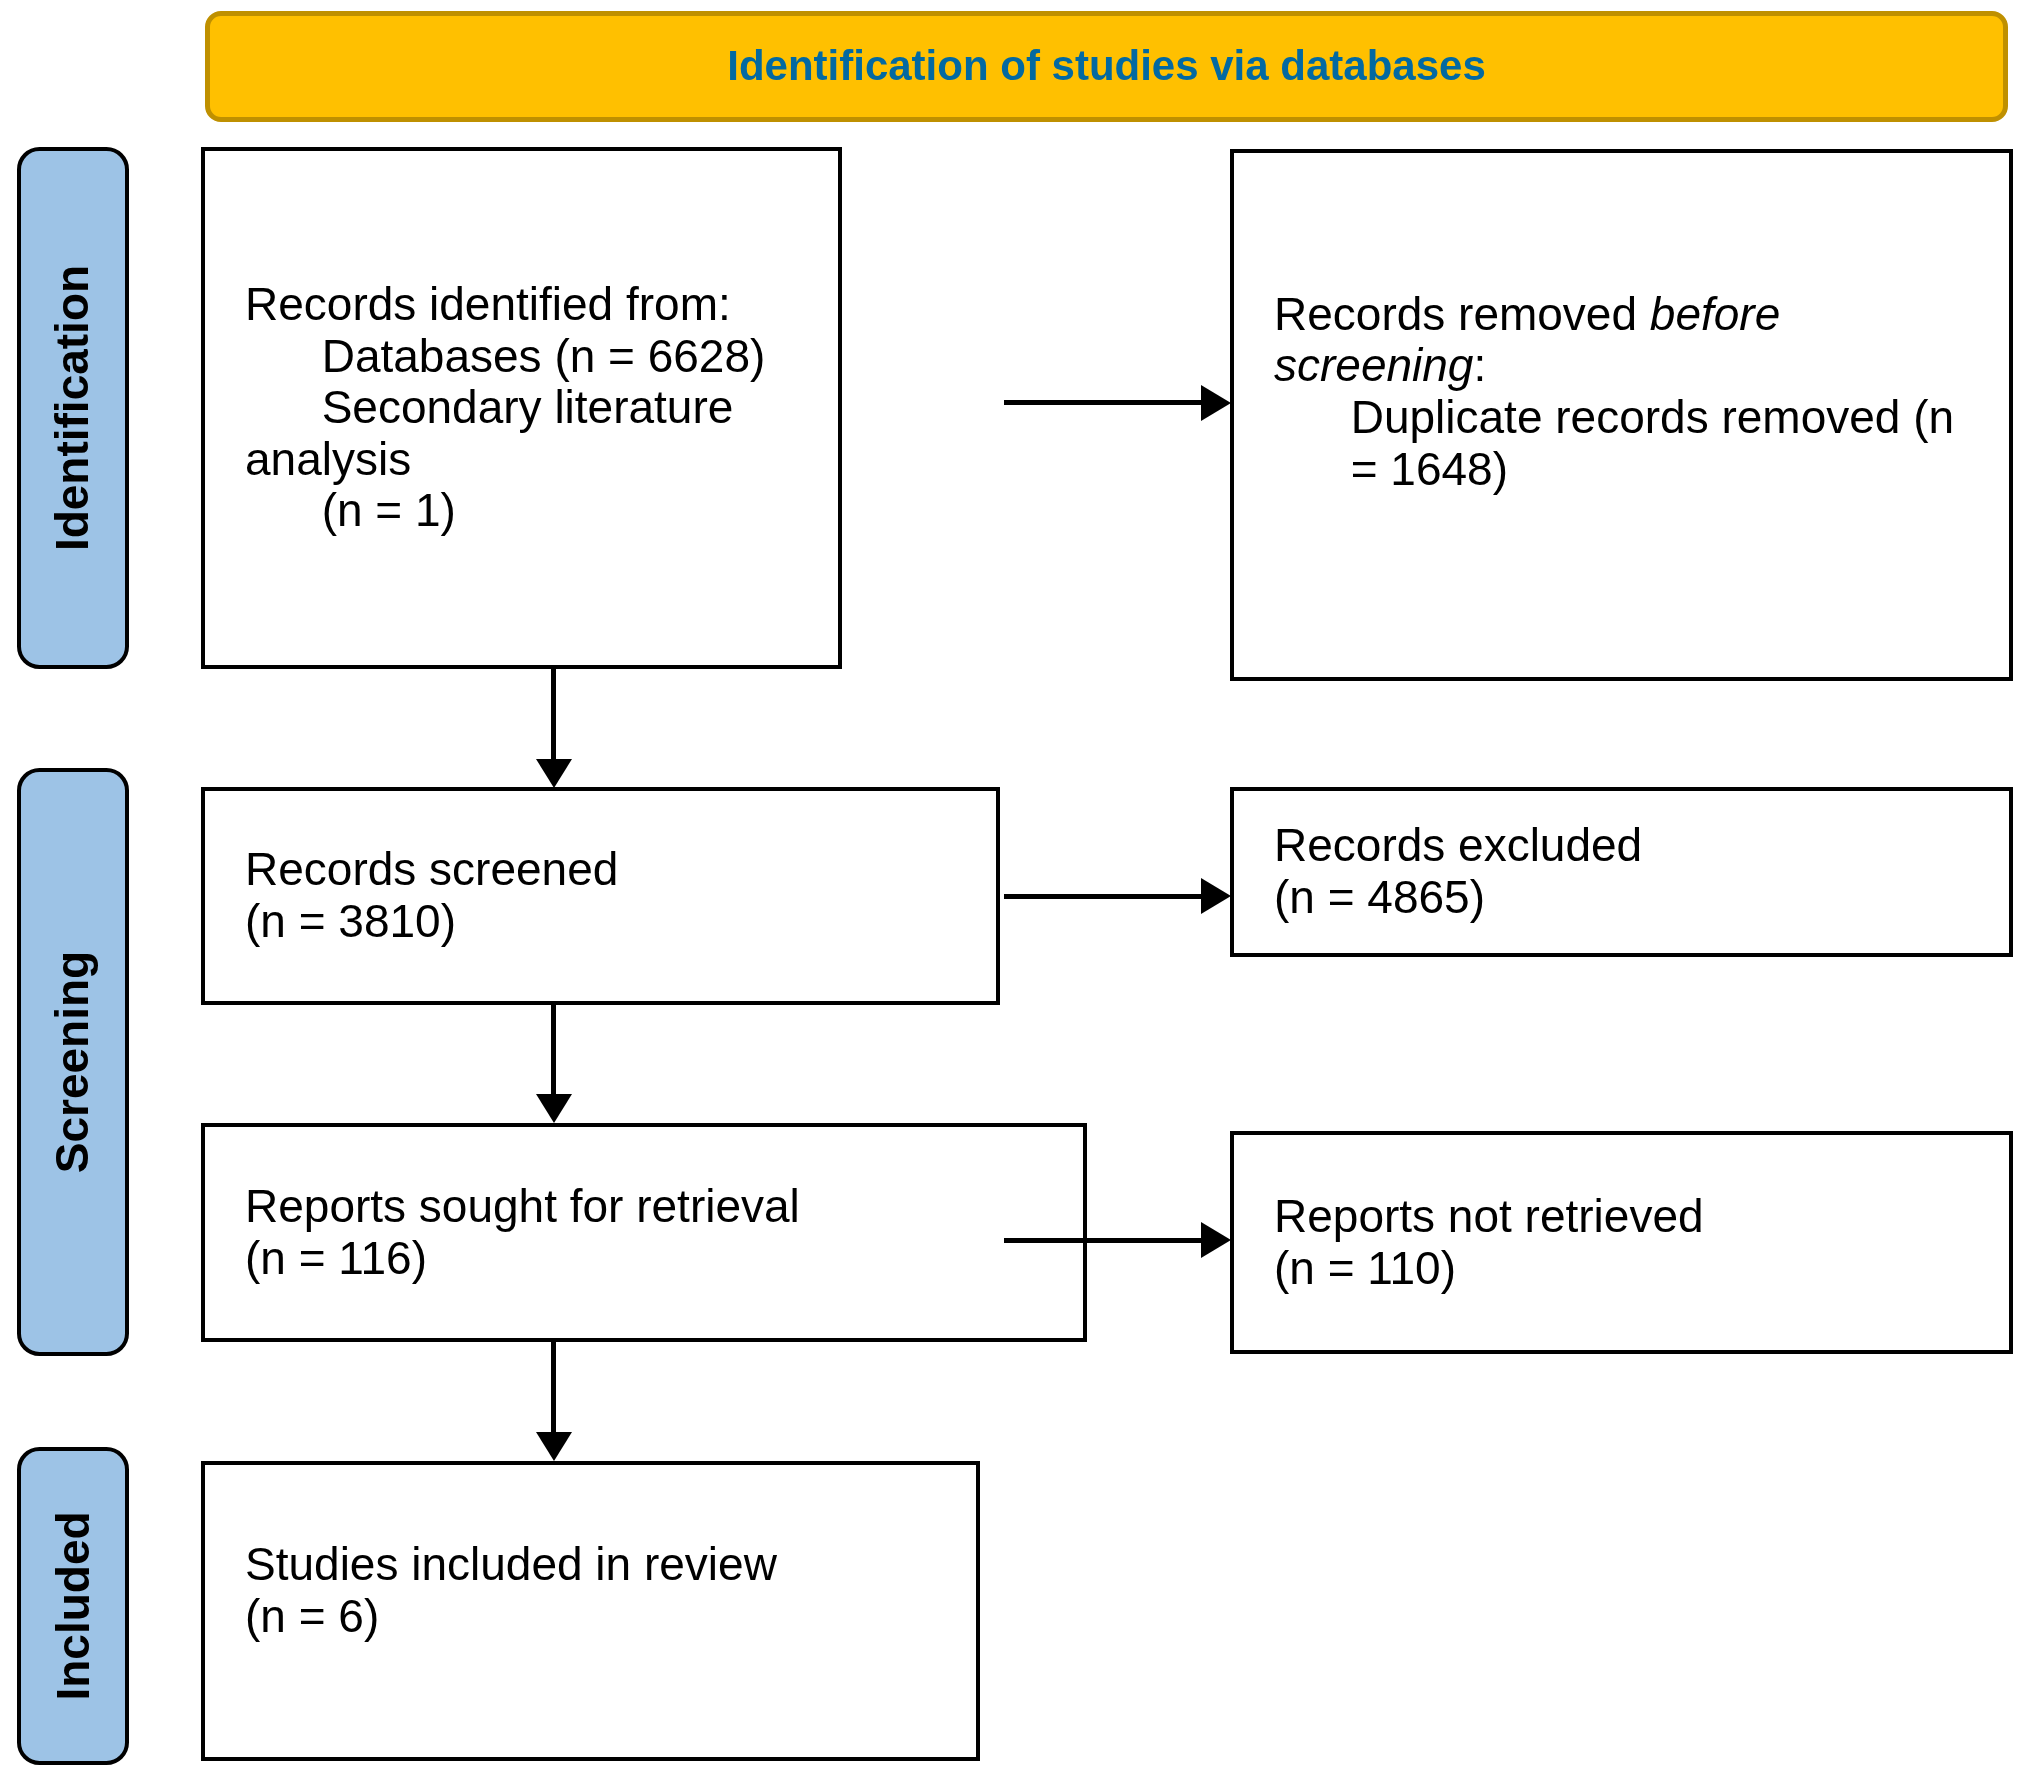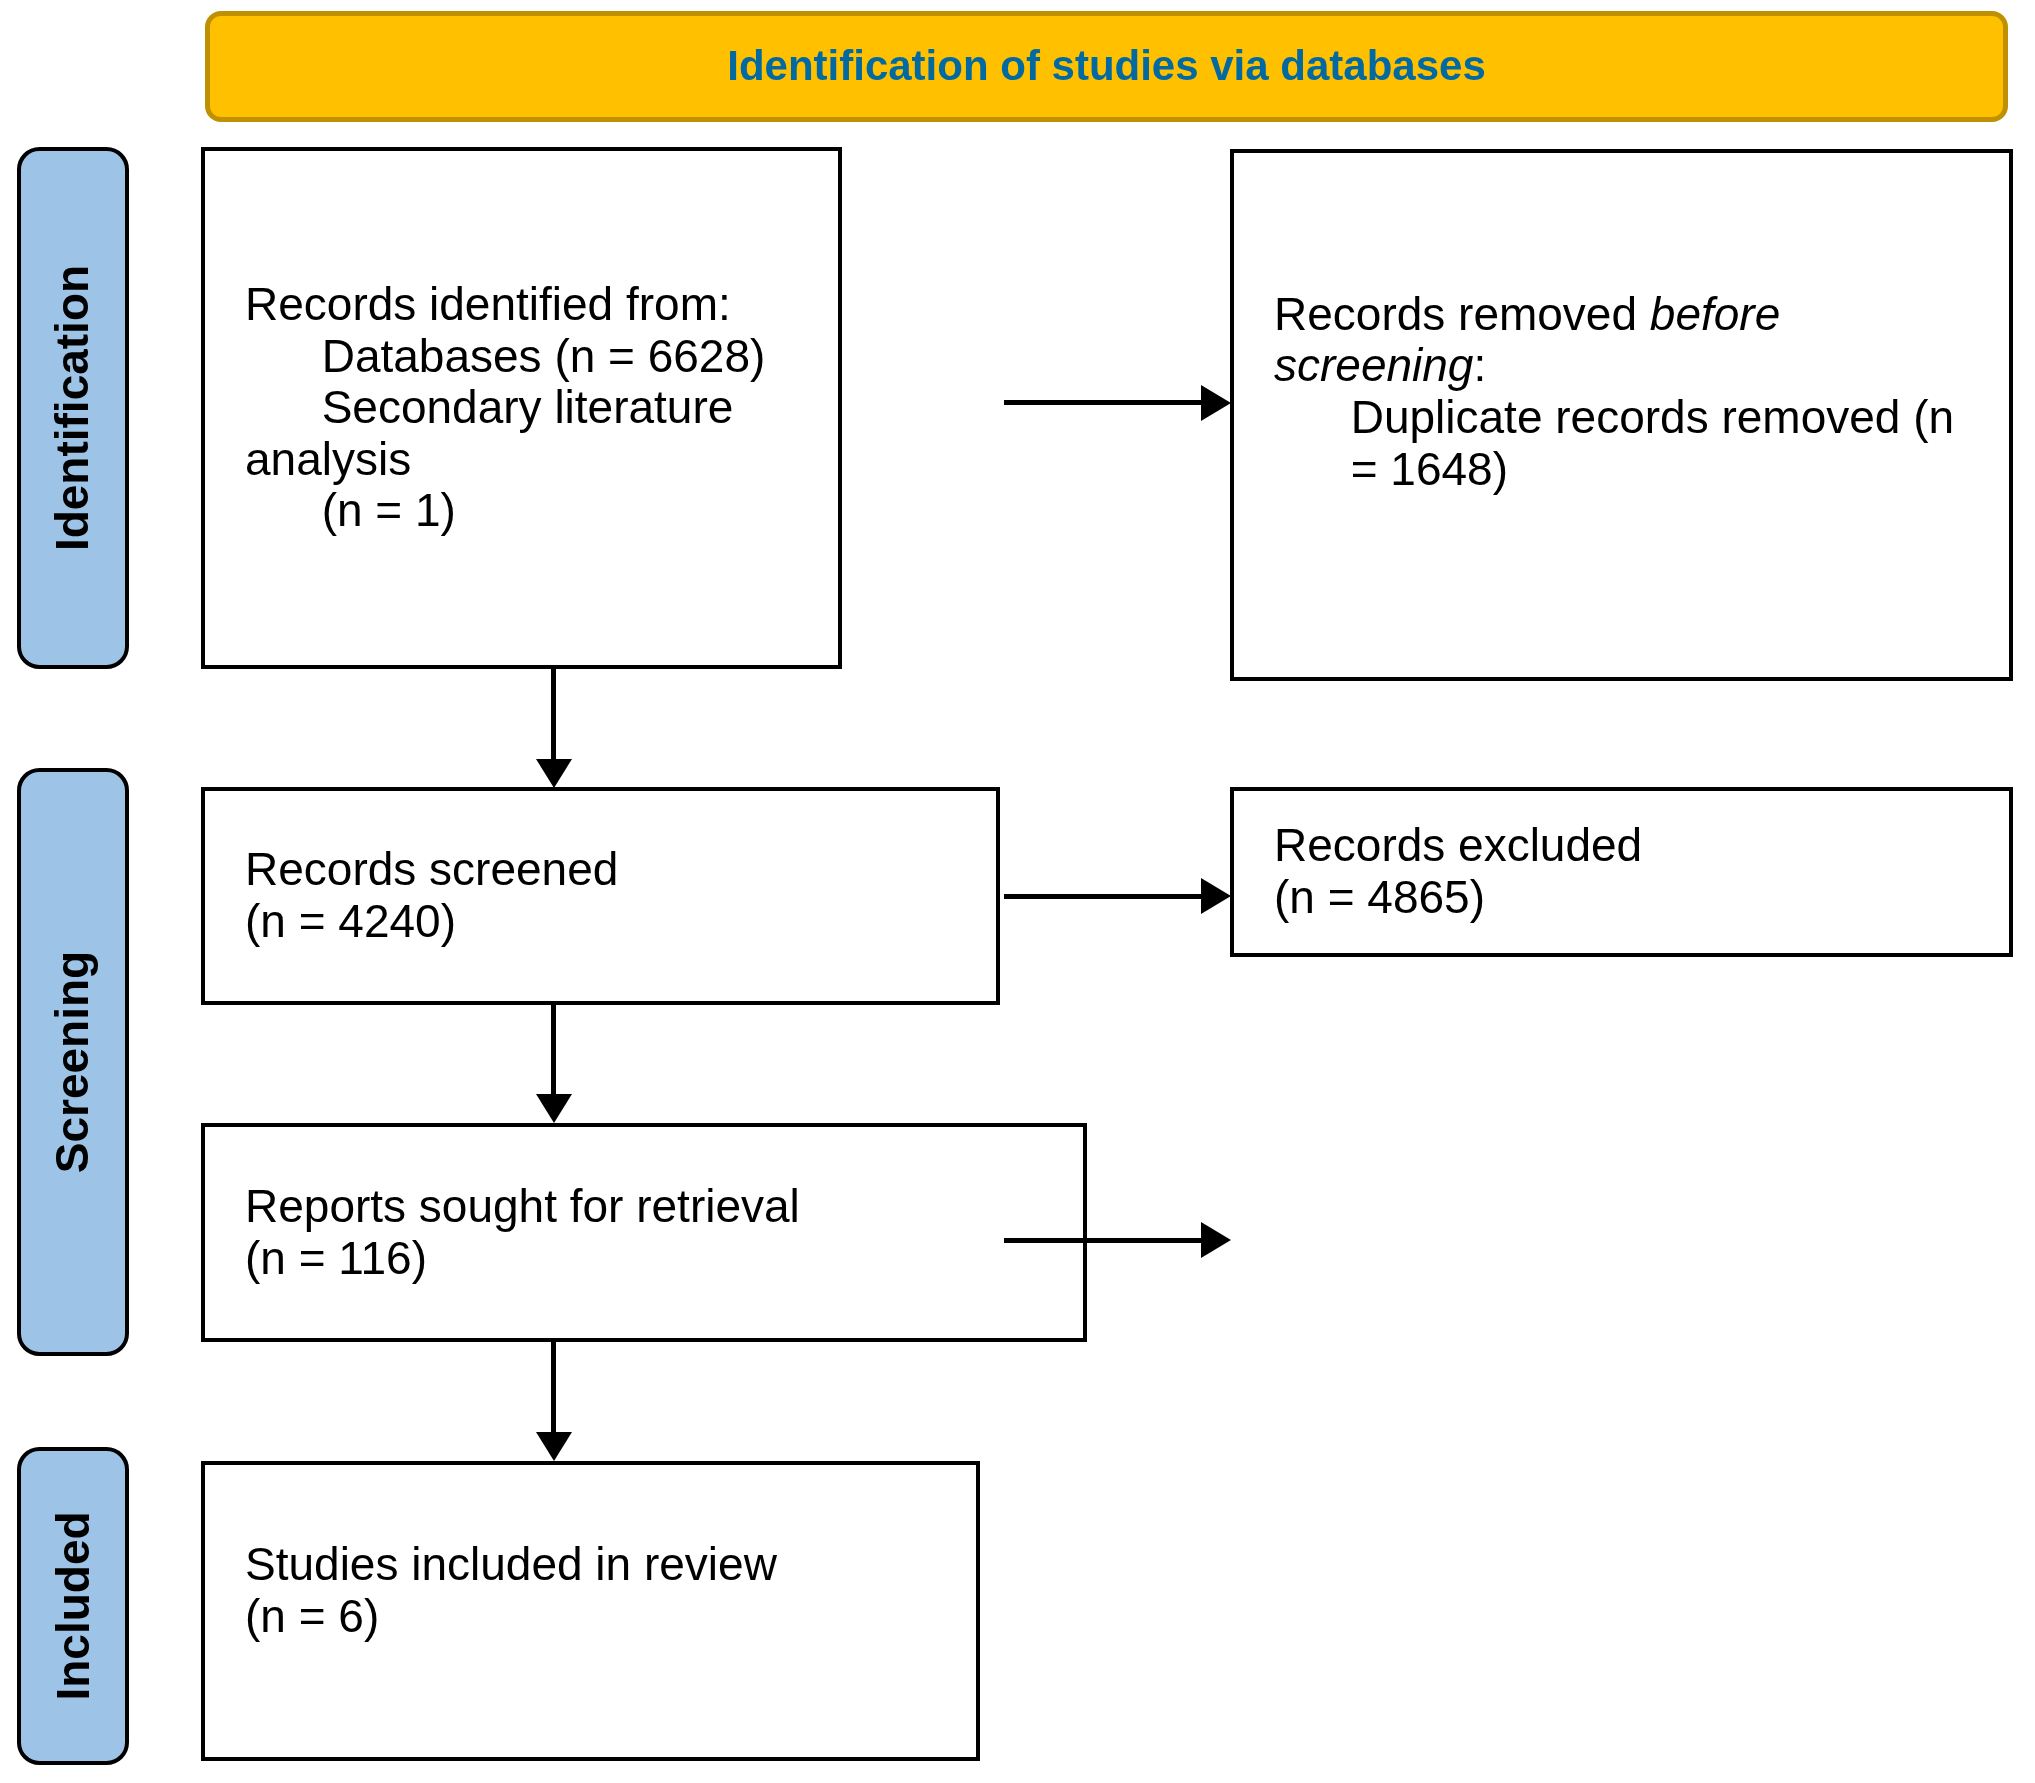"Records screened" div.box-text { text: 4240 -> 3810 }
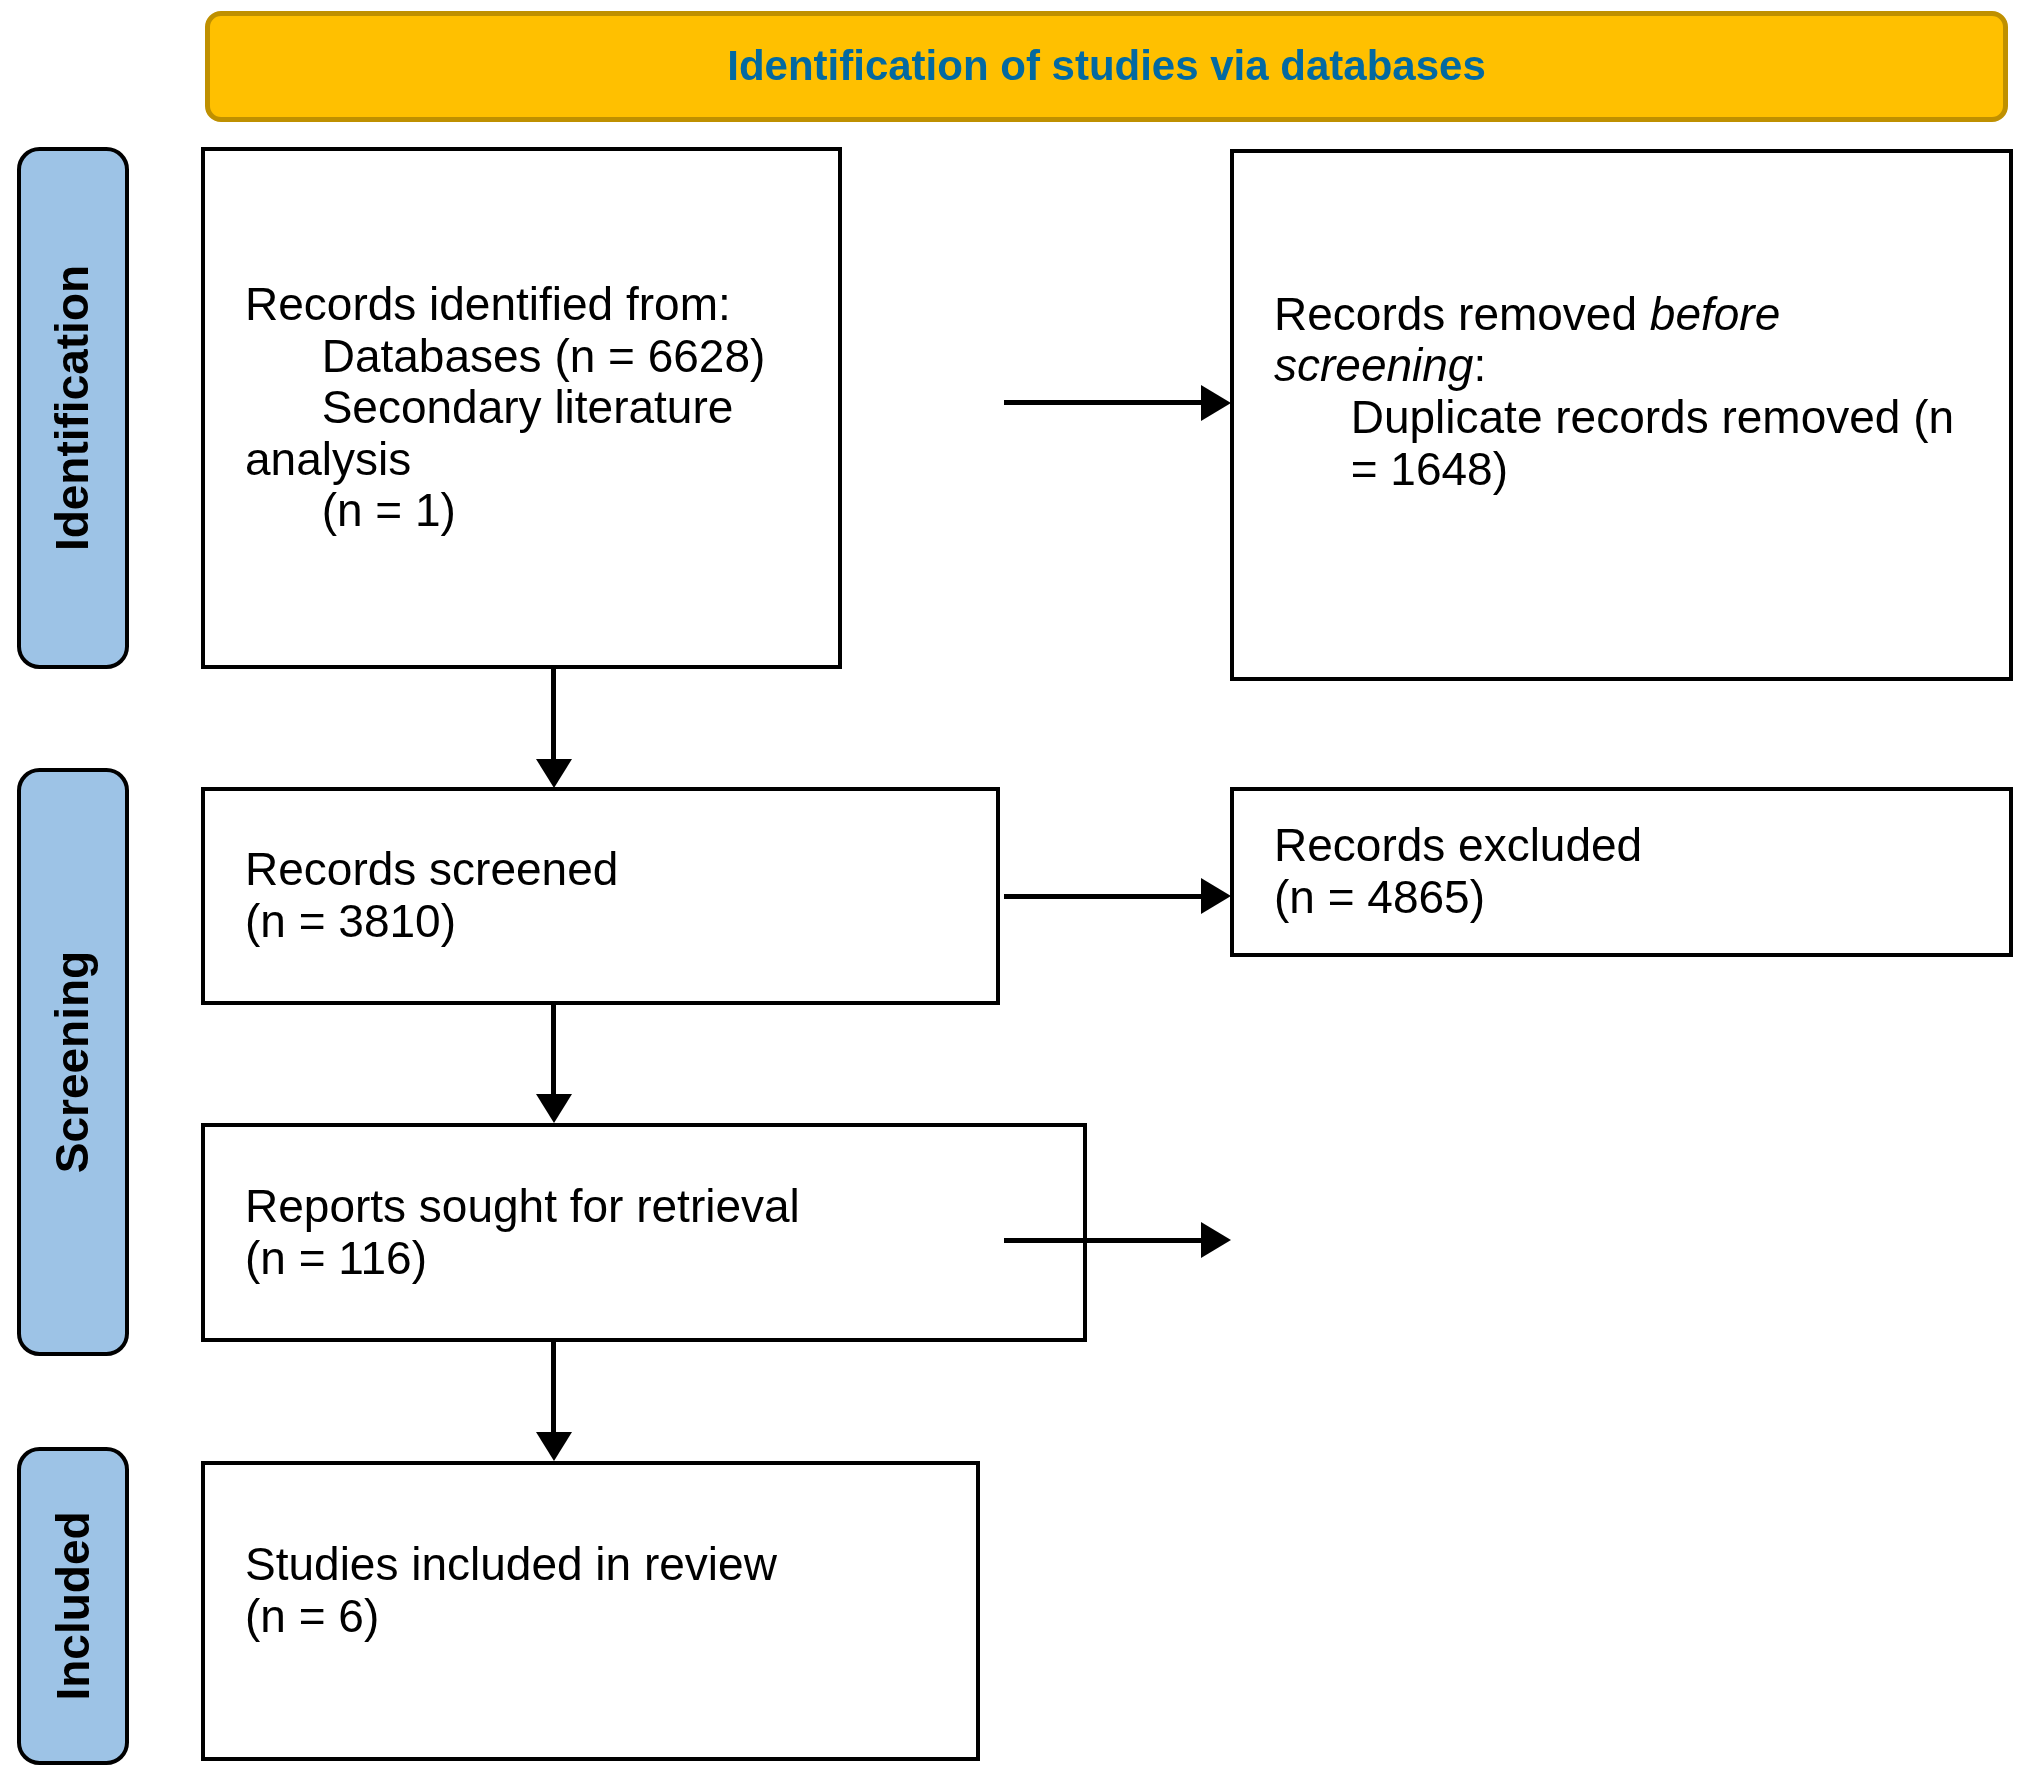"Reports not retrieved" div.wbox { html: none -> <div> <div>Reports not retrieved (n = 110)</div> </div> }
